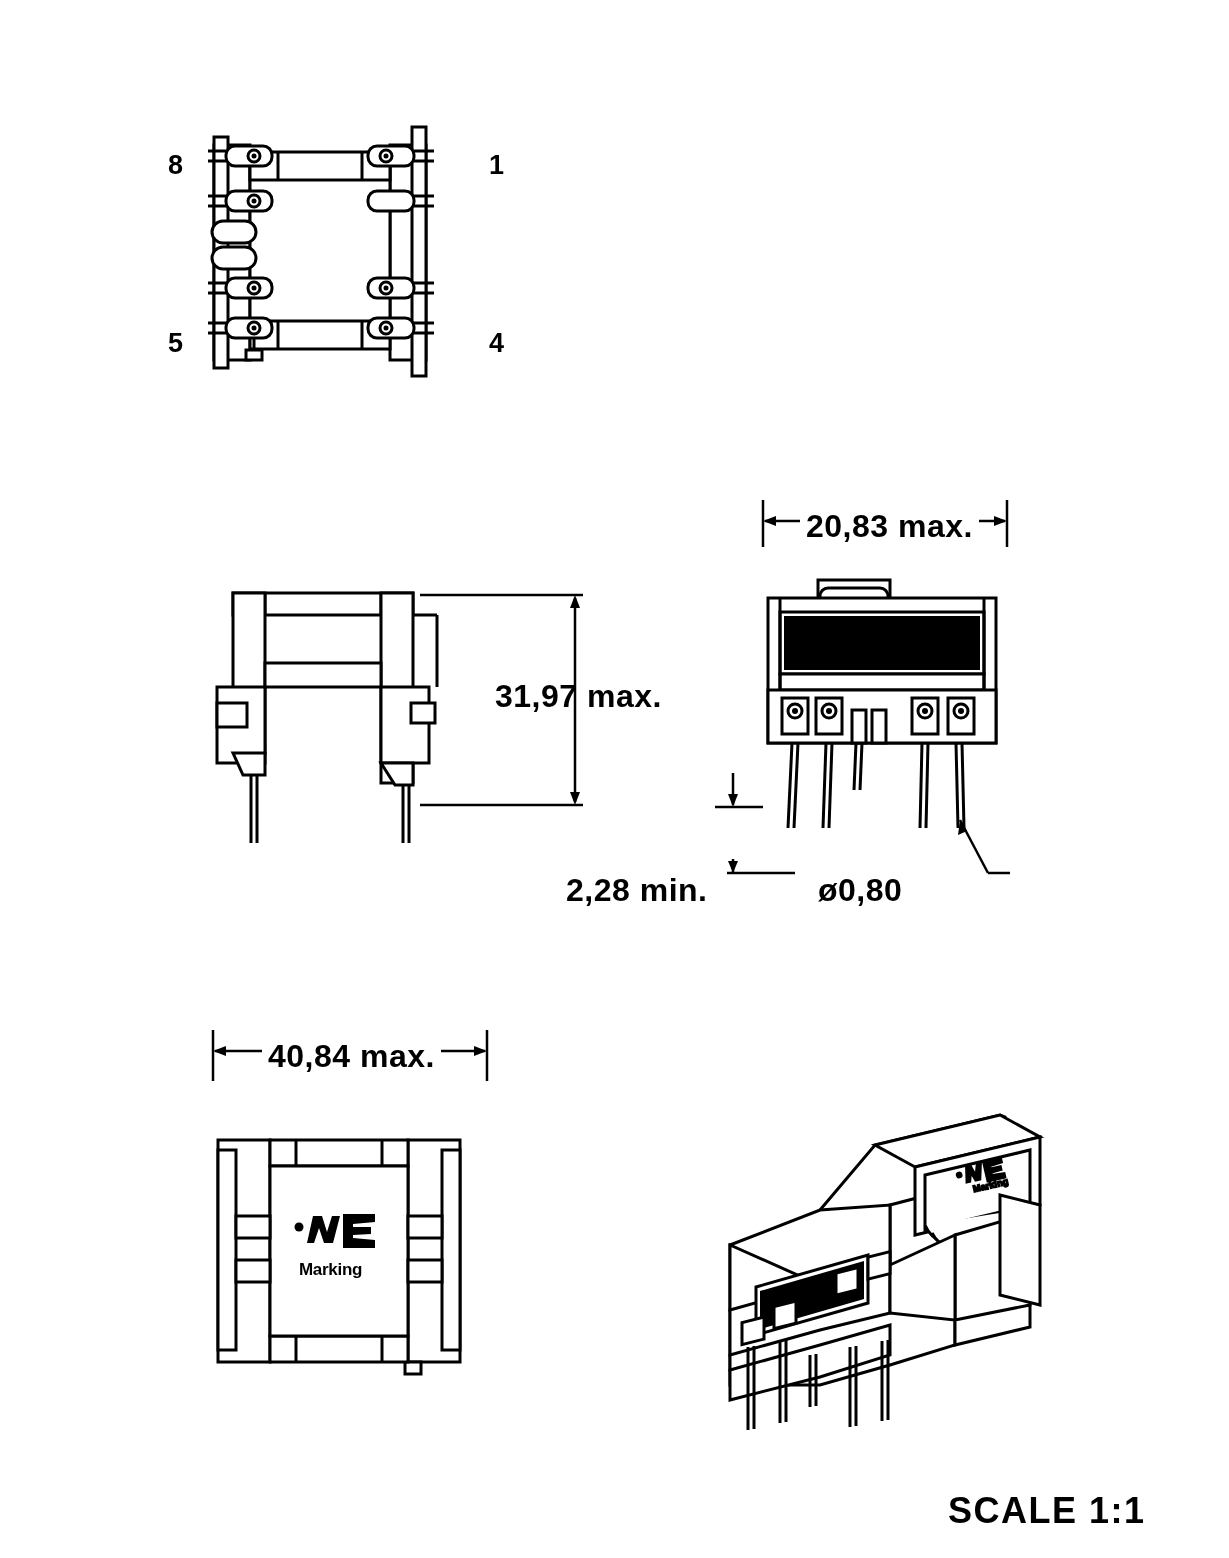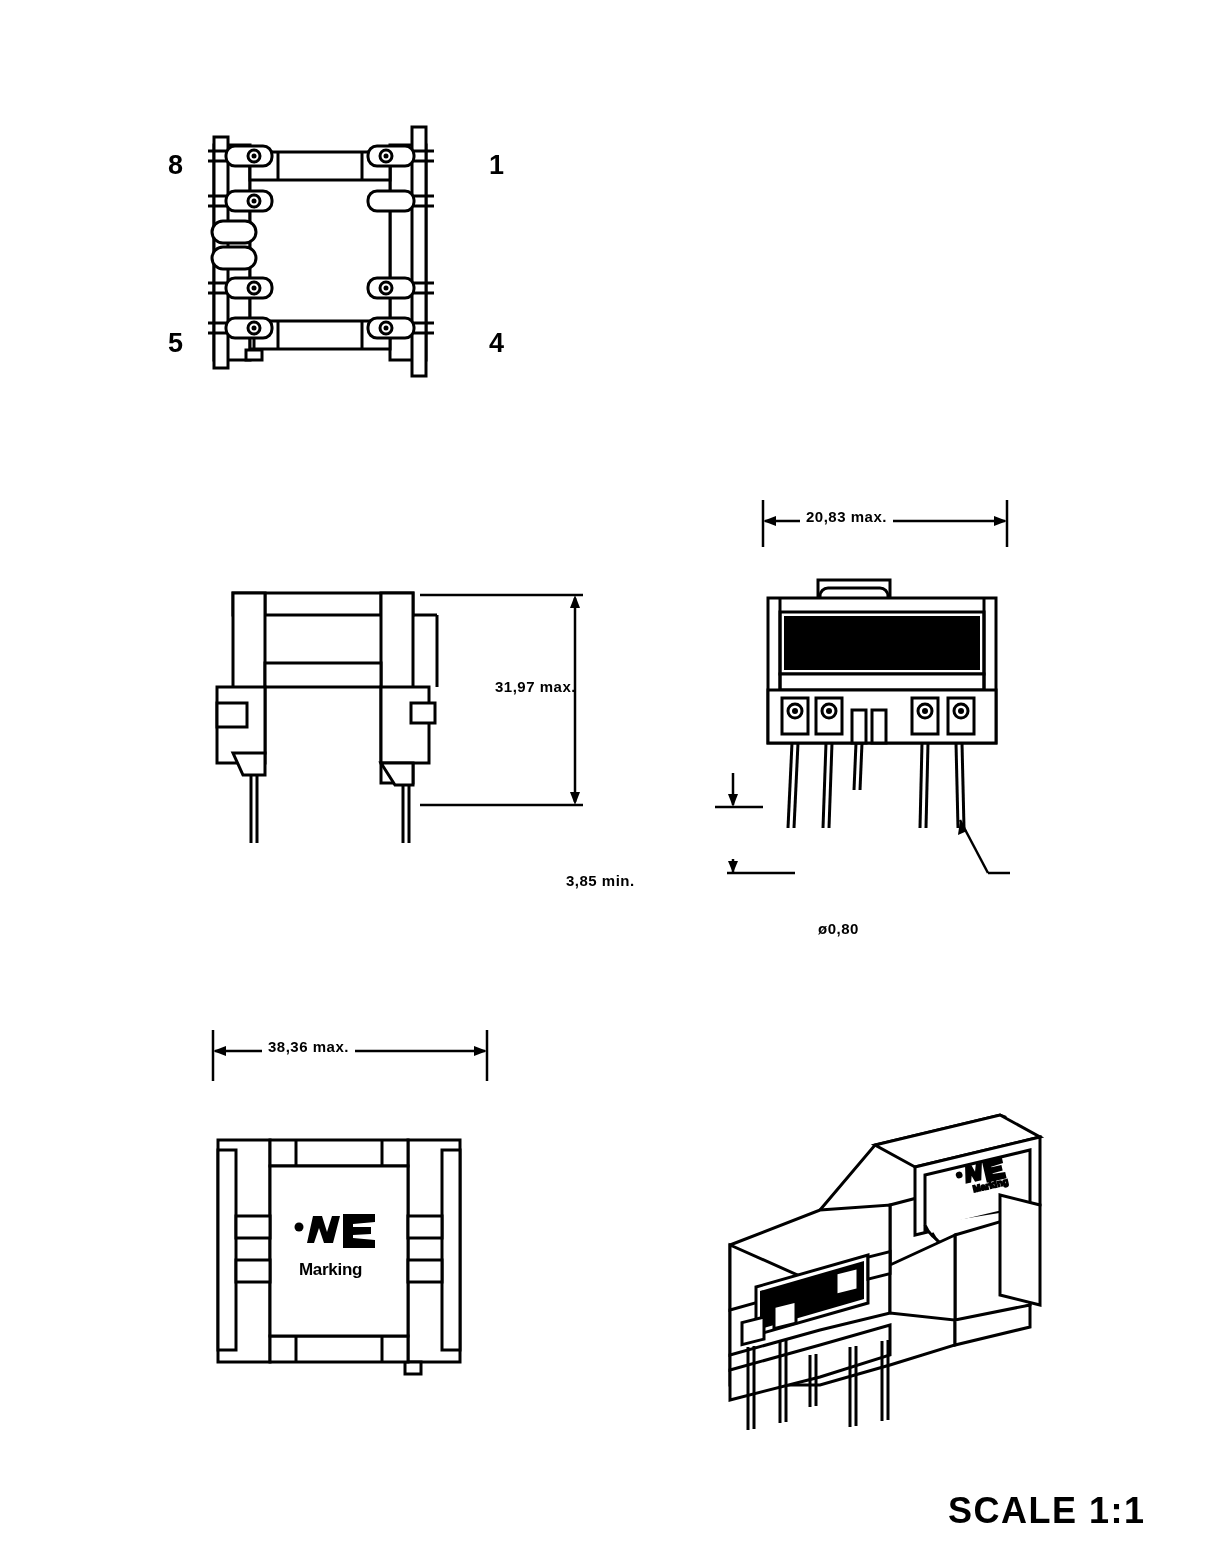"20,83 max." .dim-text { font-size: 15px -> 32px }
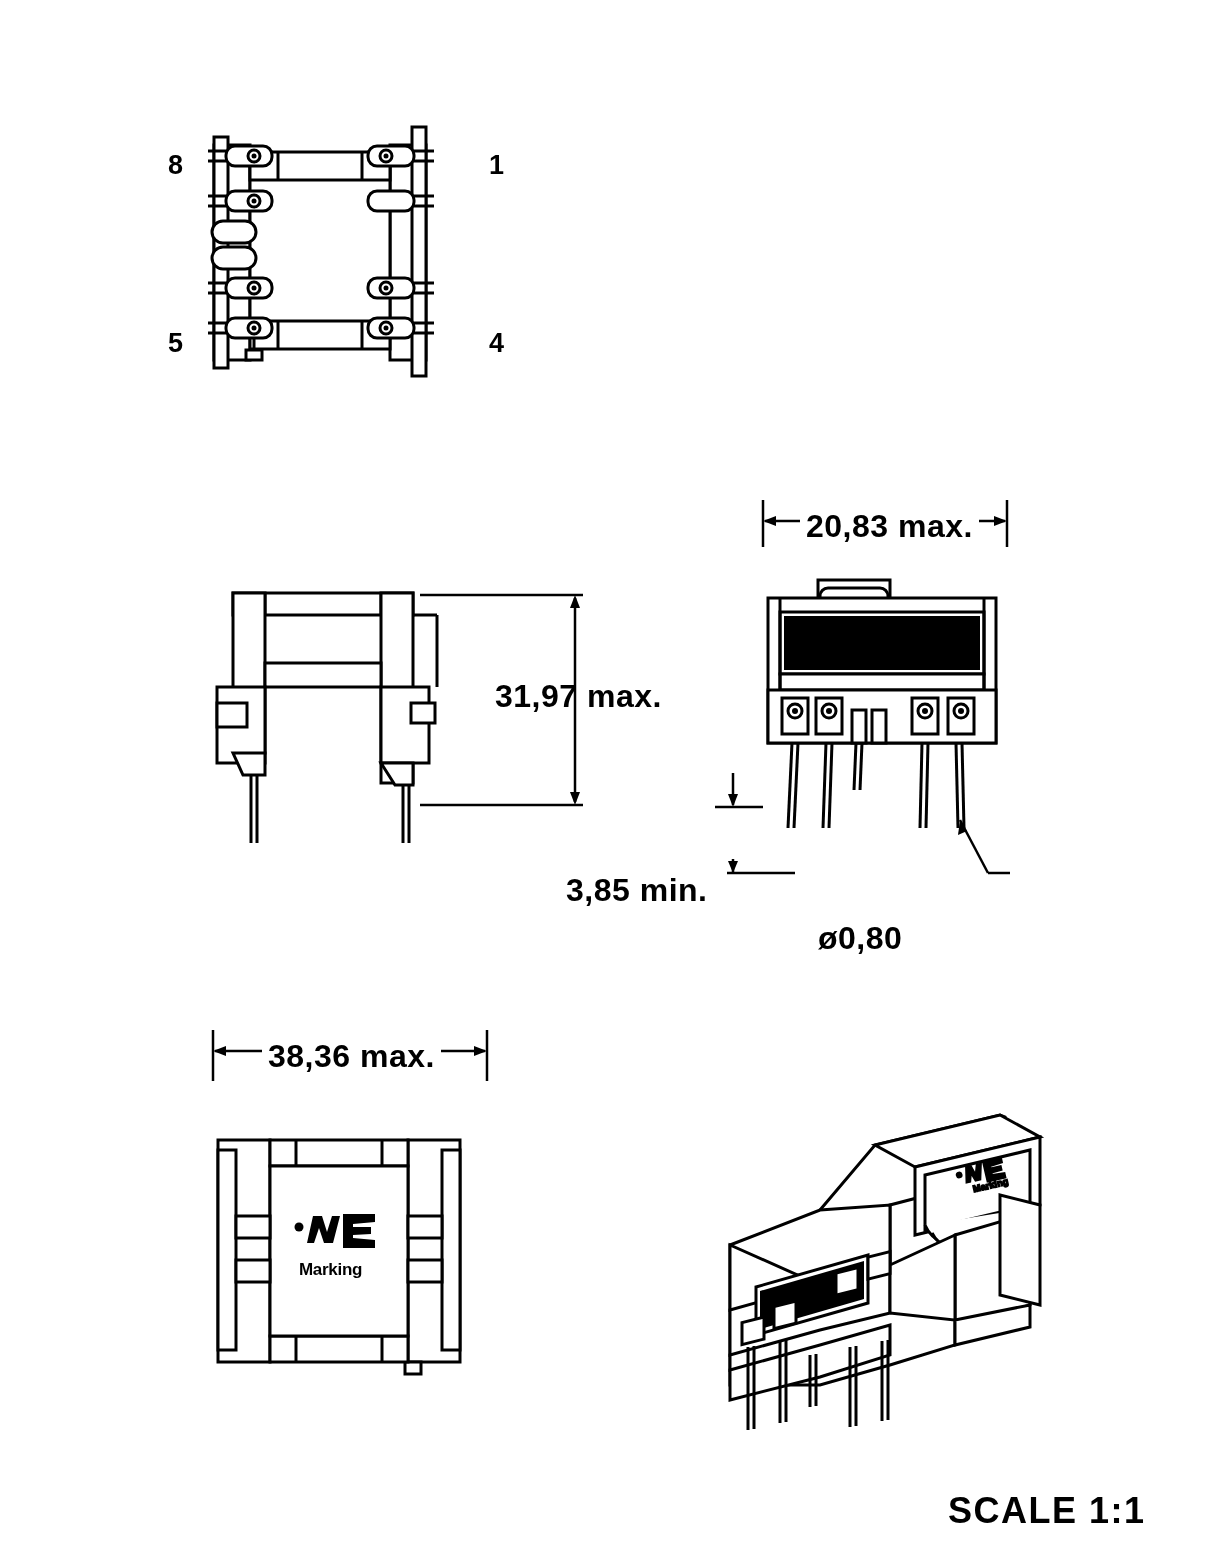"3,85 min." span.lbl { text: 3,85 -> 2,28 }
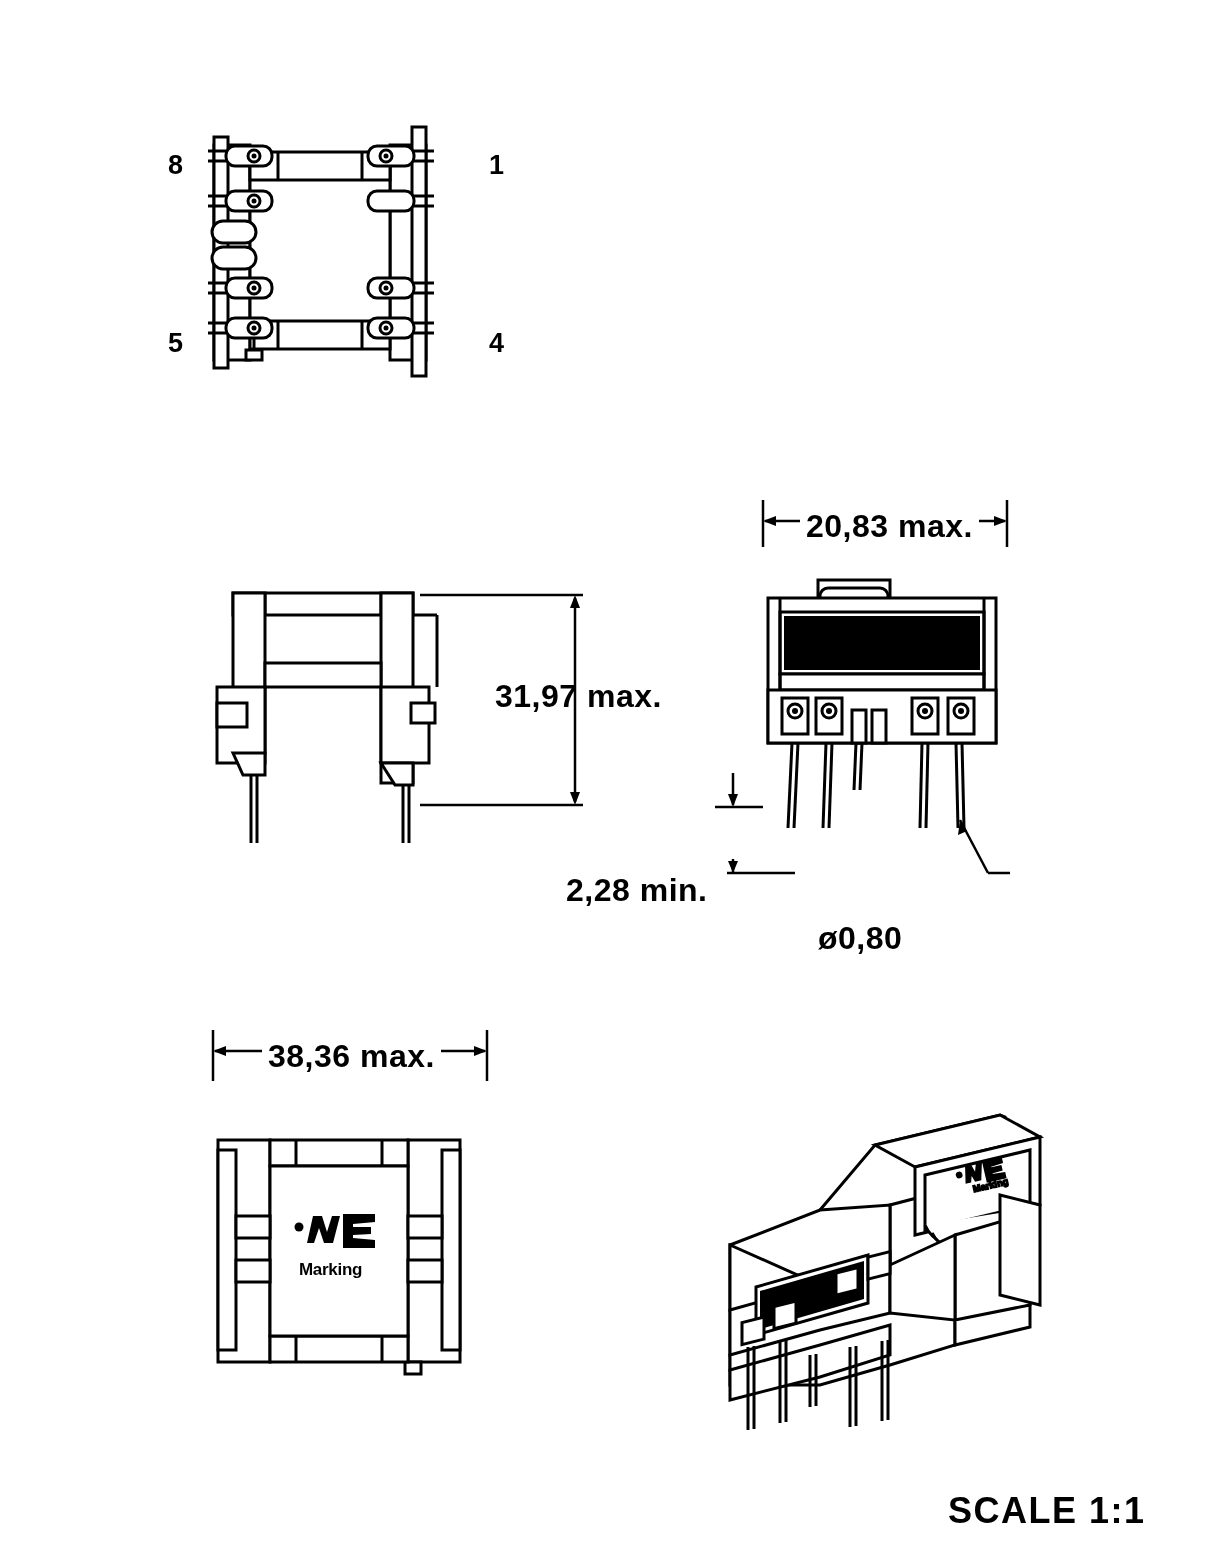"ø0,80" span.lbl { top: 920px -> 872px }
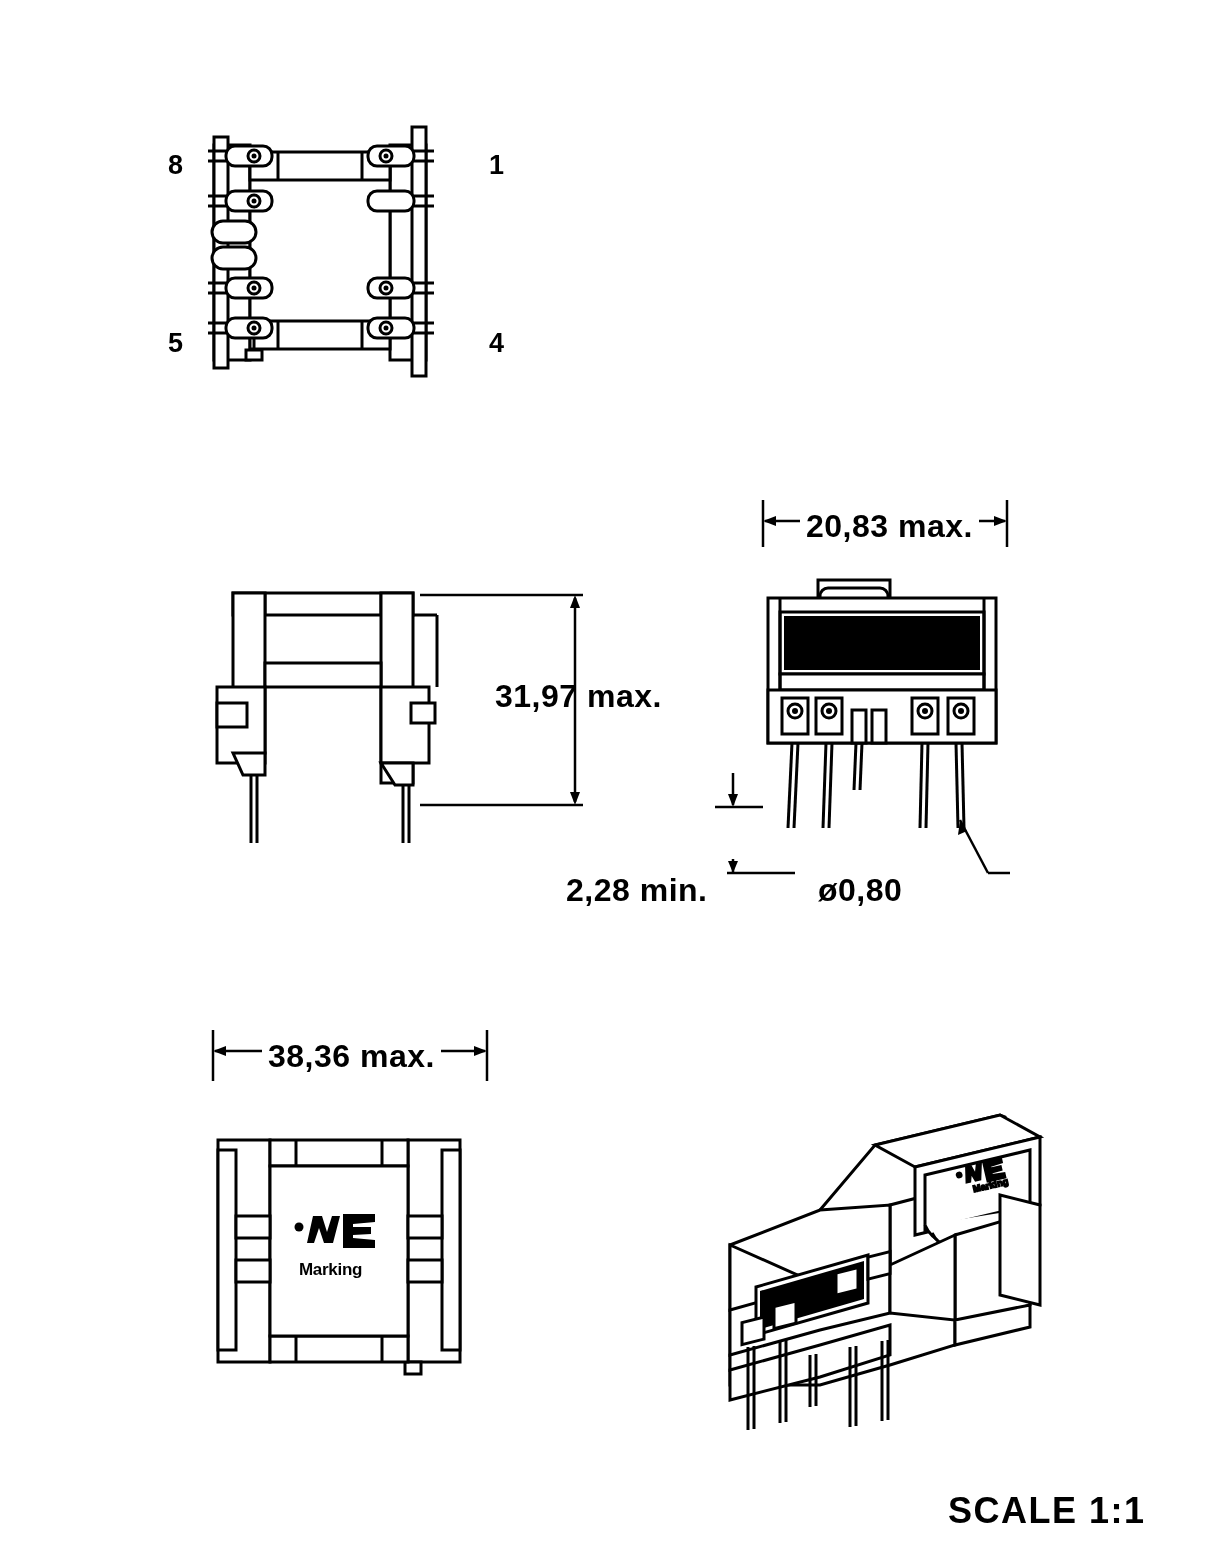"38,36 max." span.lbl { text: 38,36 -> 40,84 }
